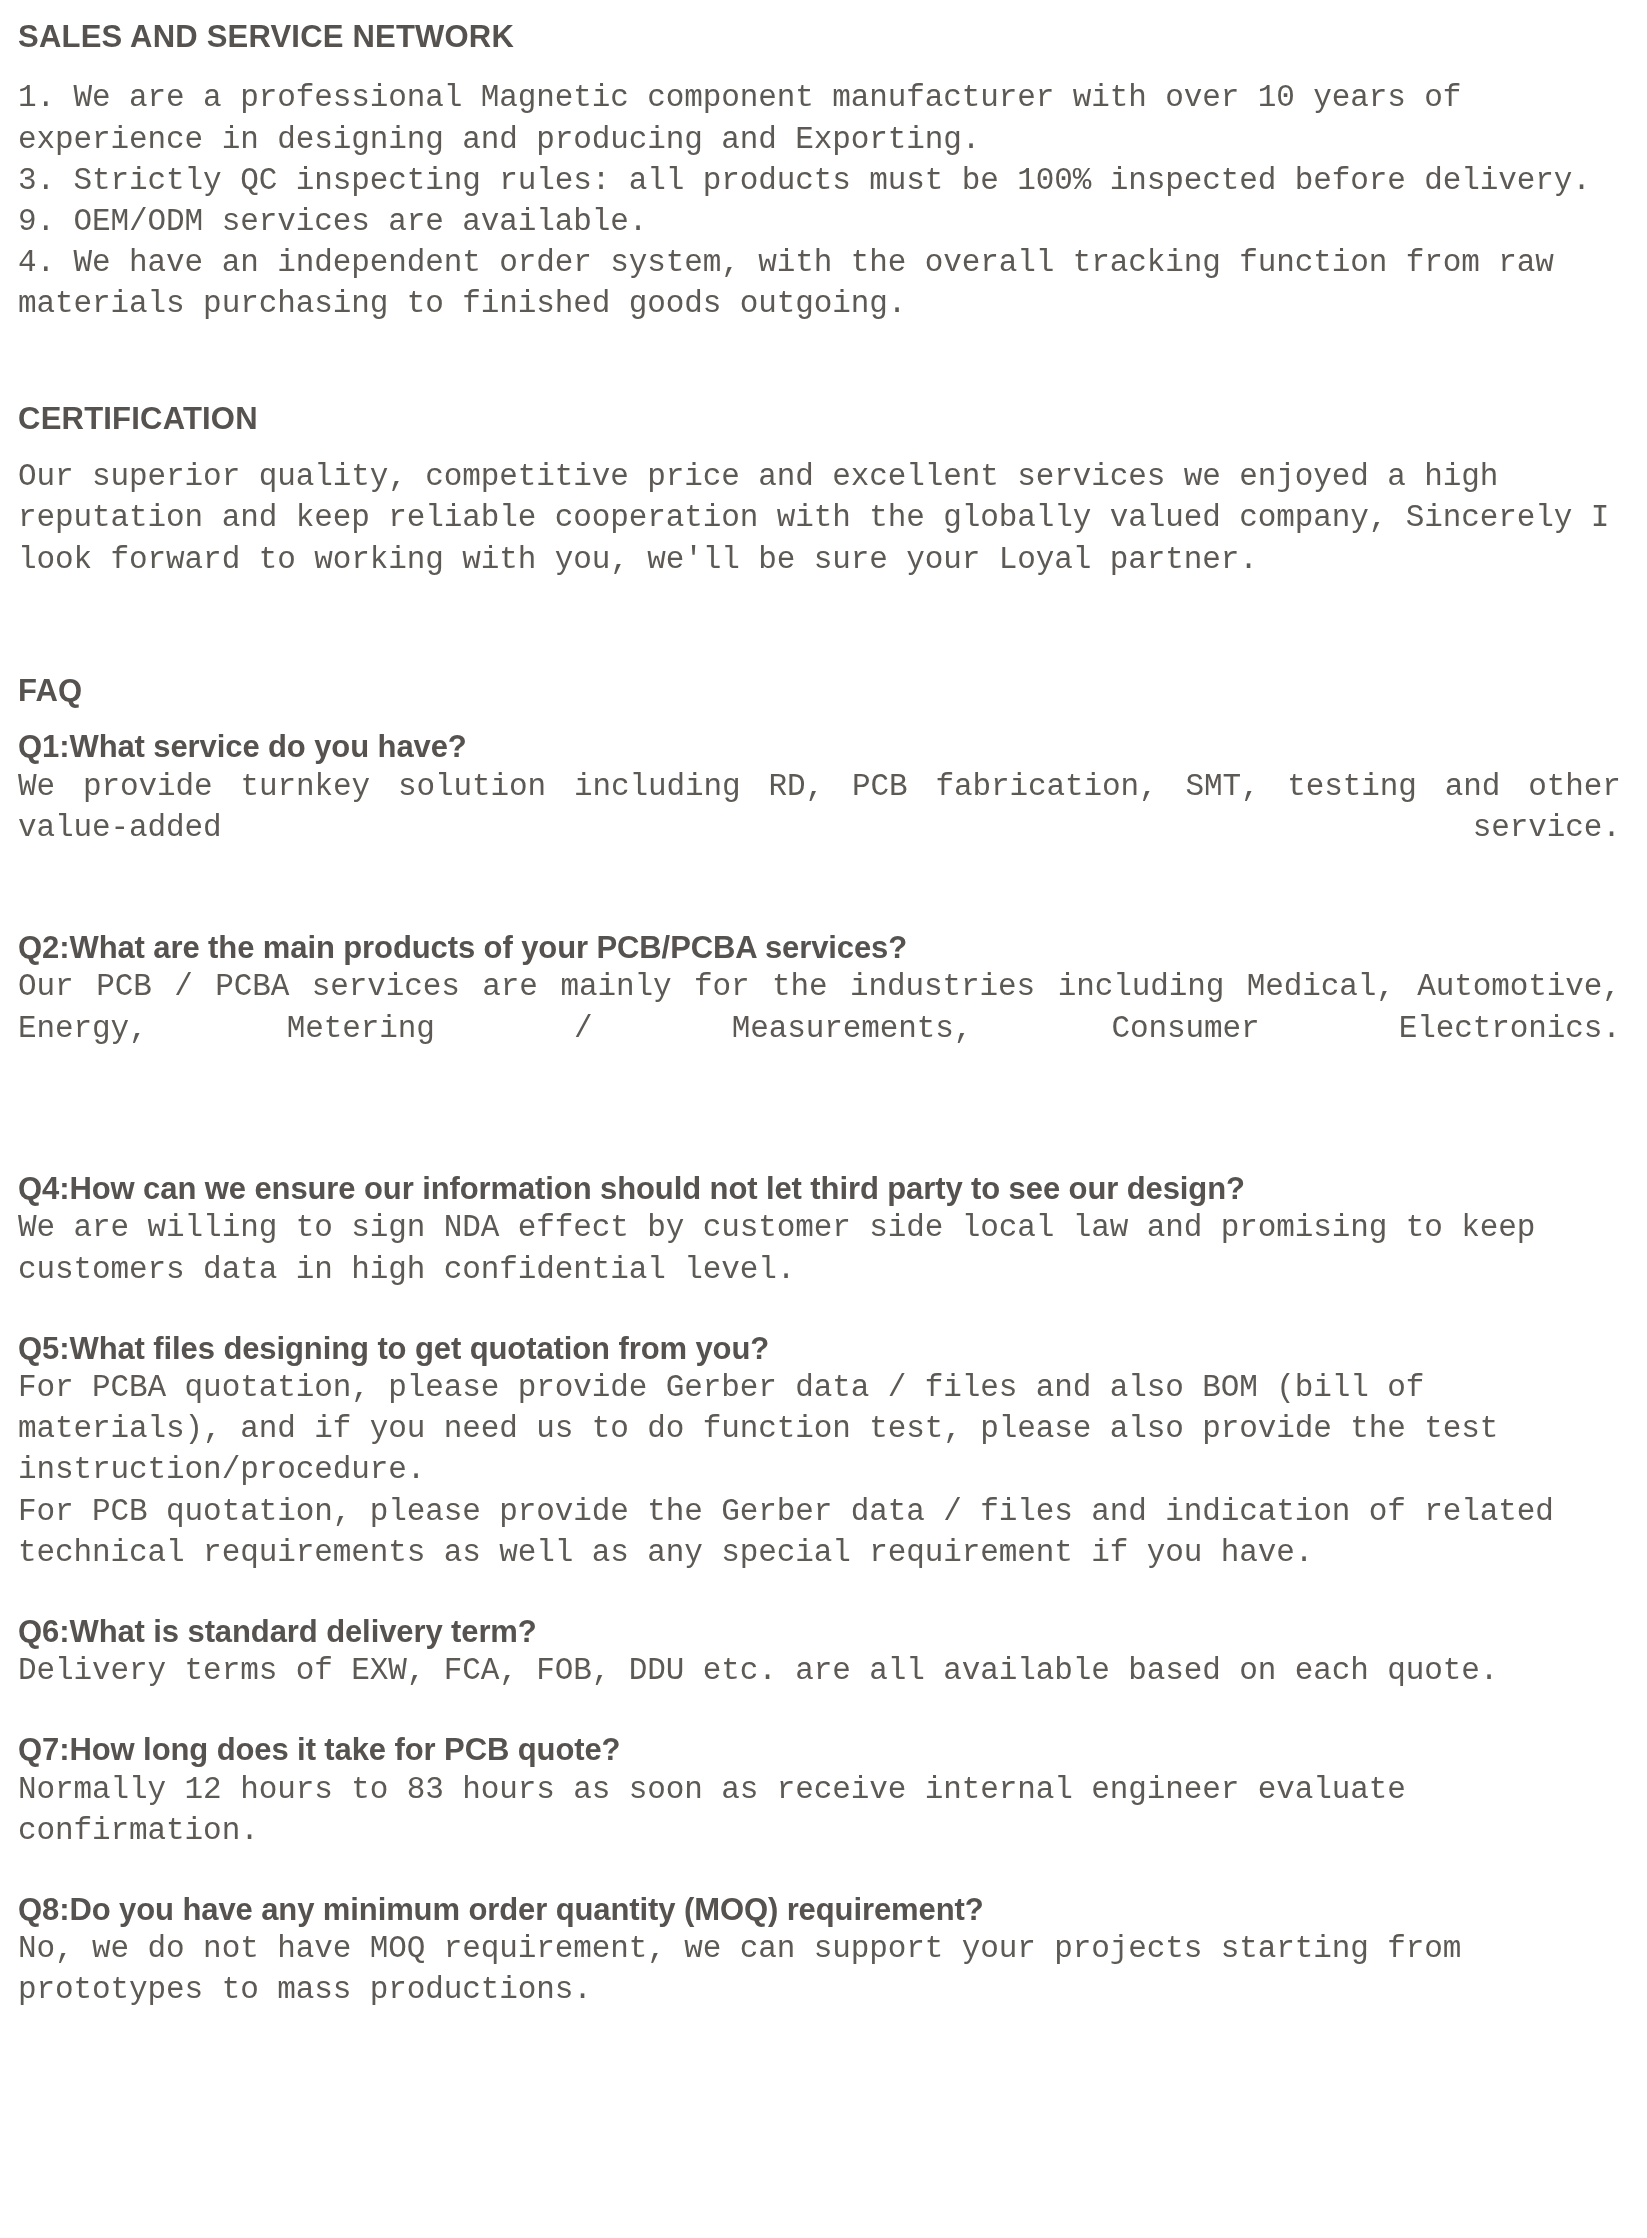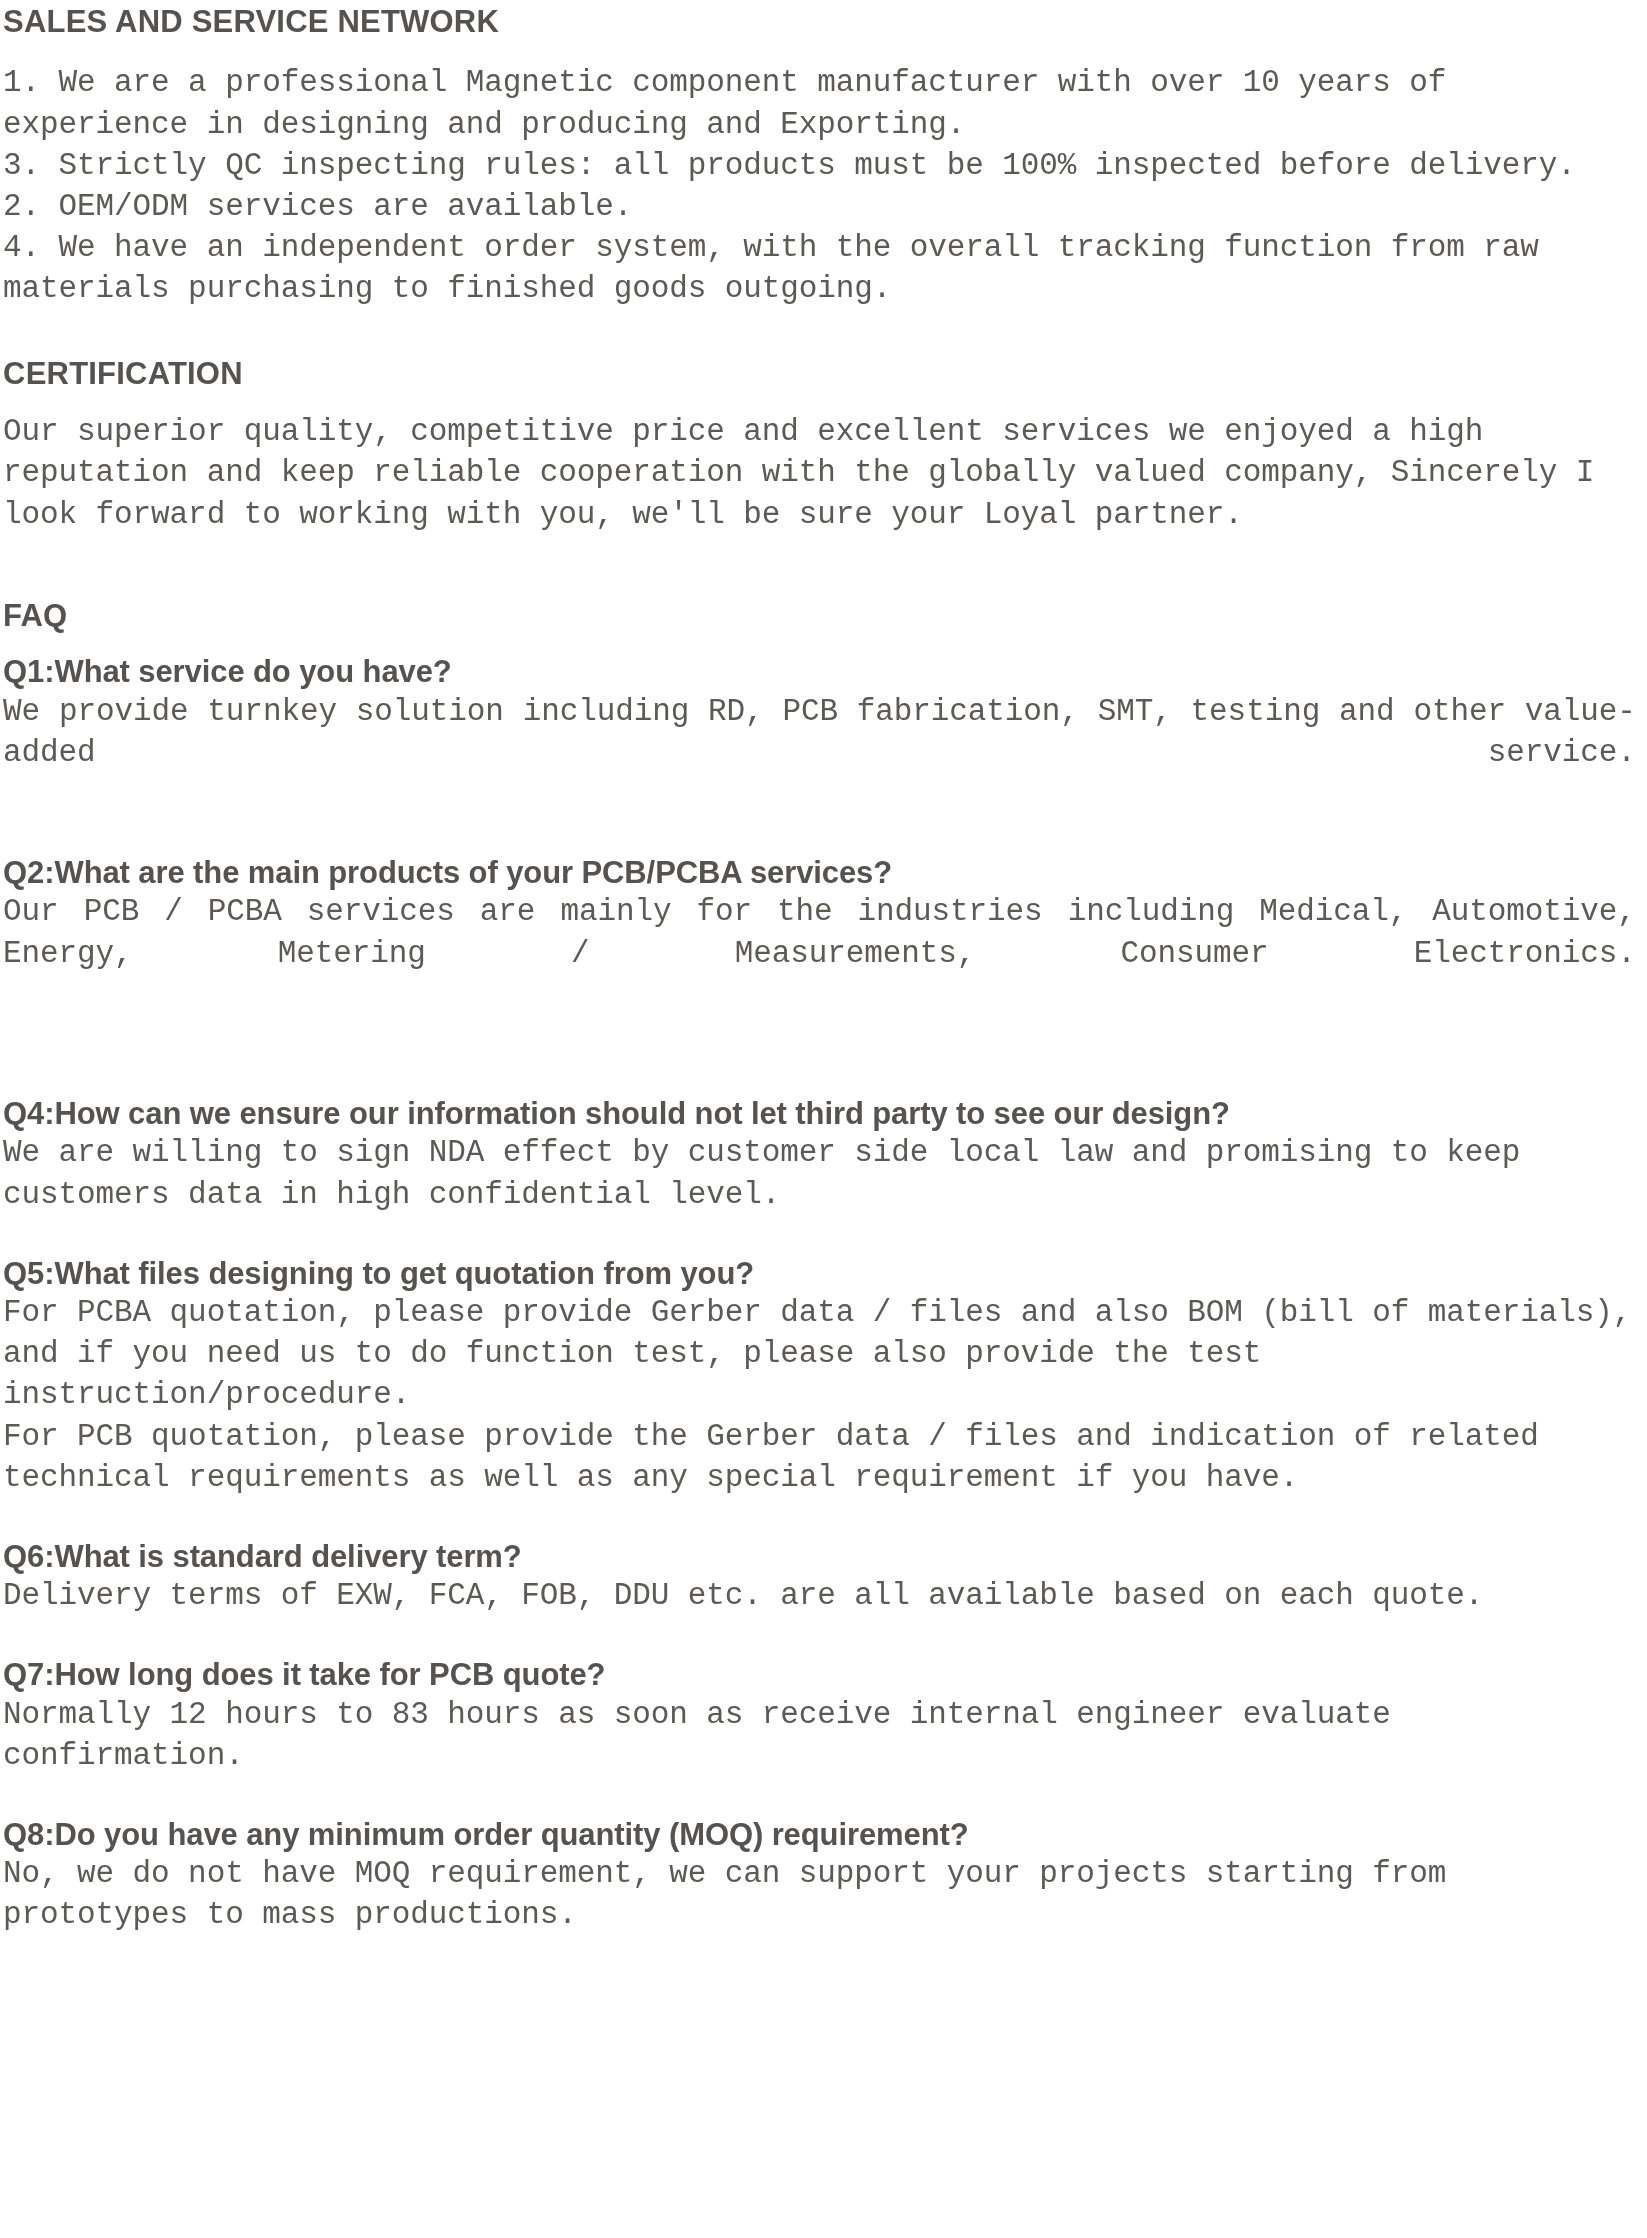"SALES AND SERVICE NETWORK" .block { margin: 0 -> 15px }
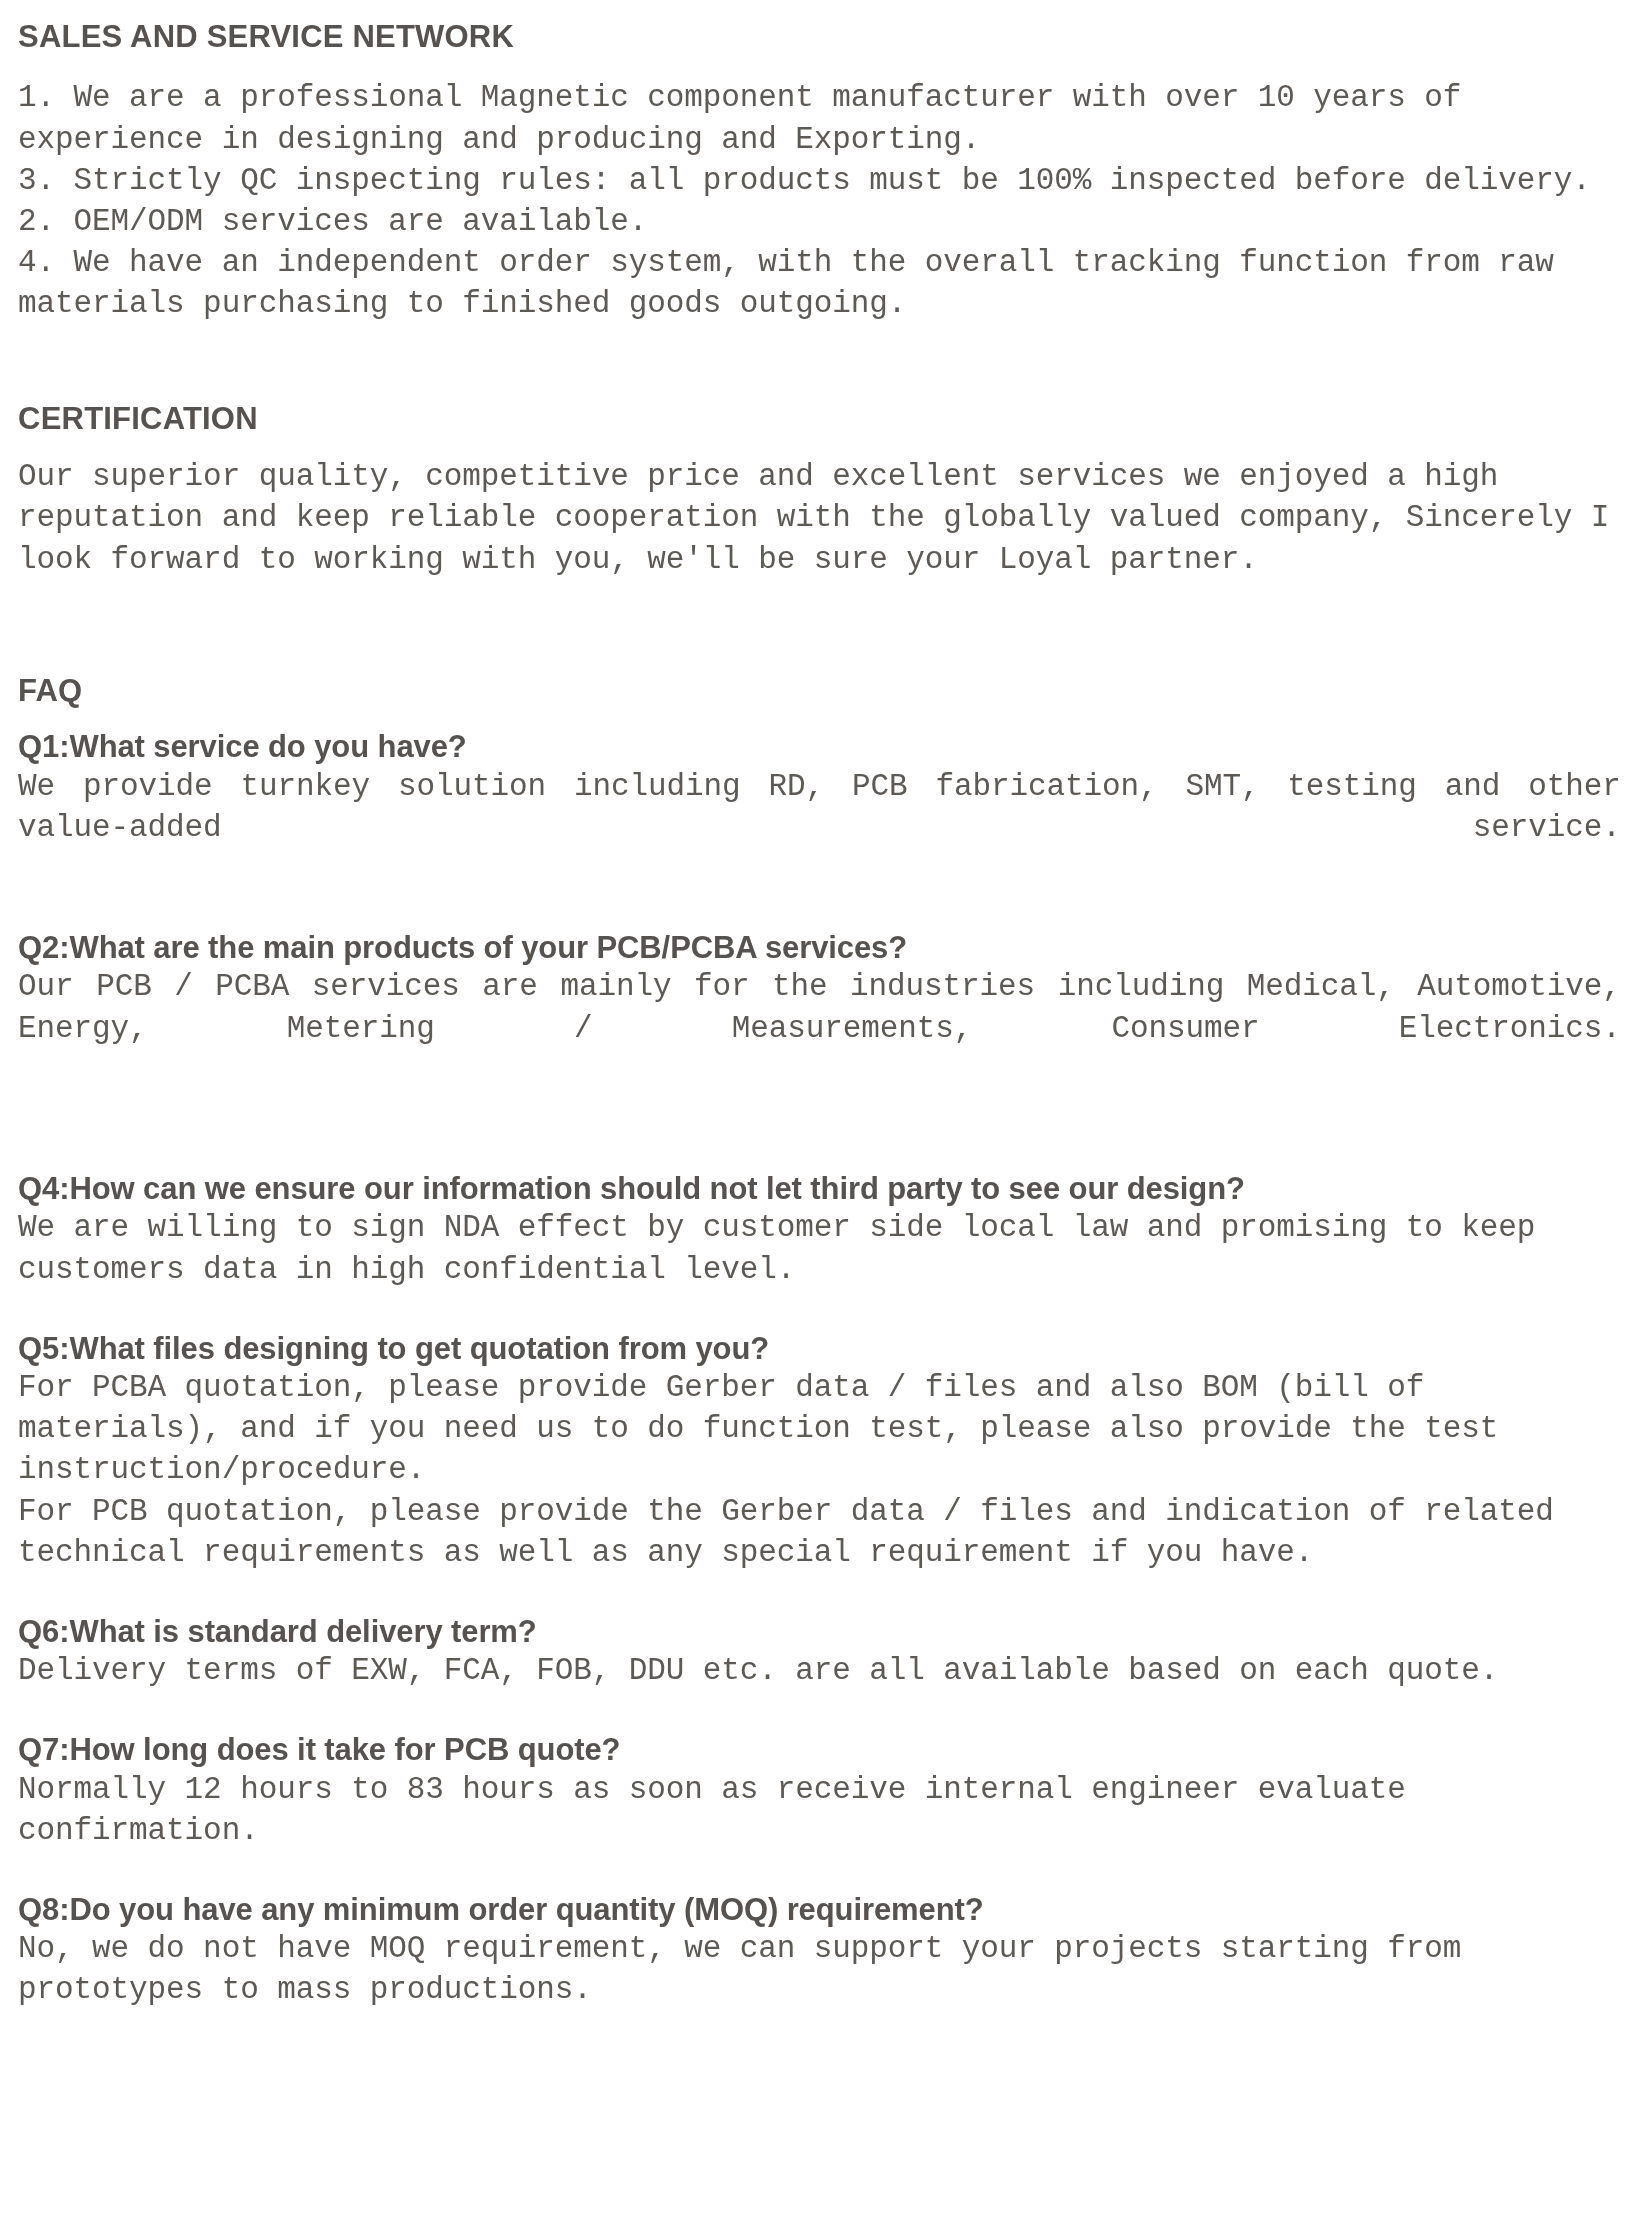"2. OEM/ODM services are available." p.para { text: 2 -> 9 }
